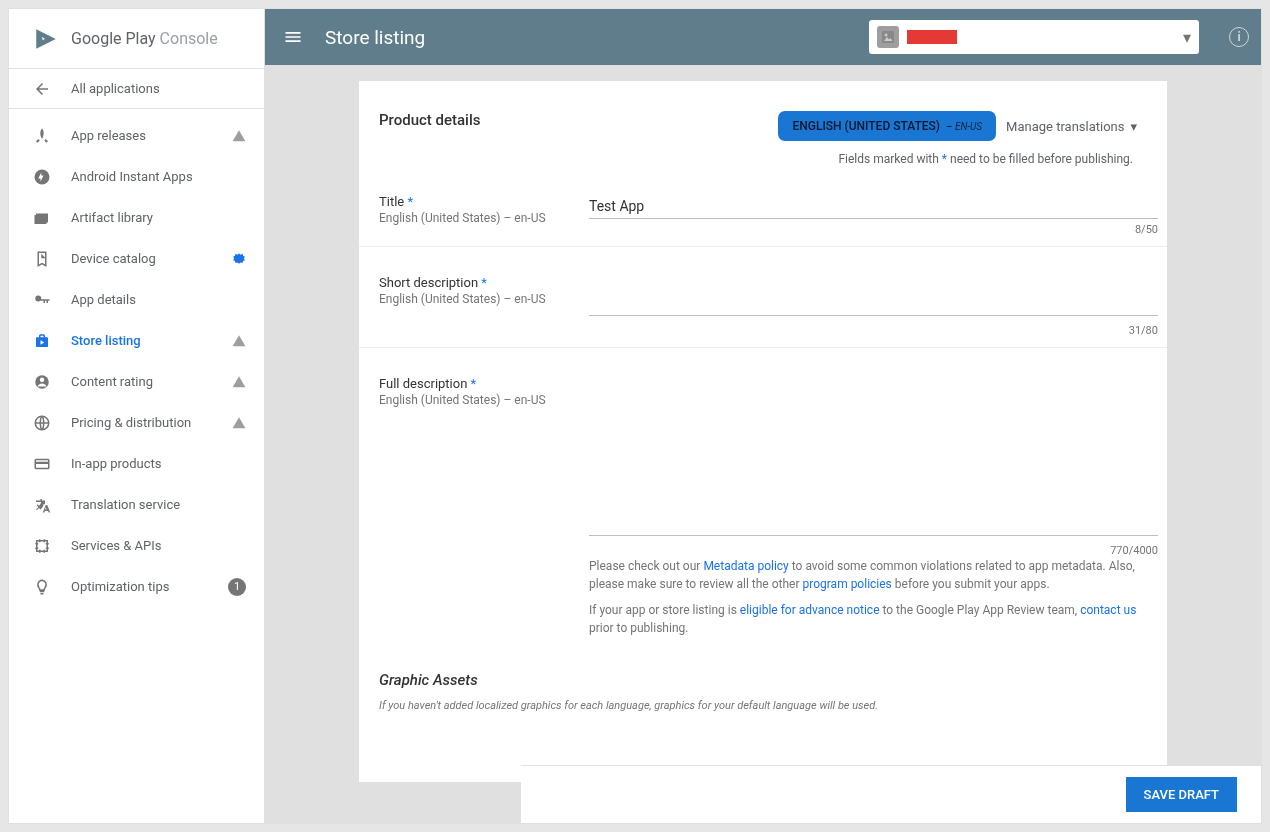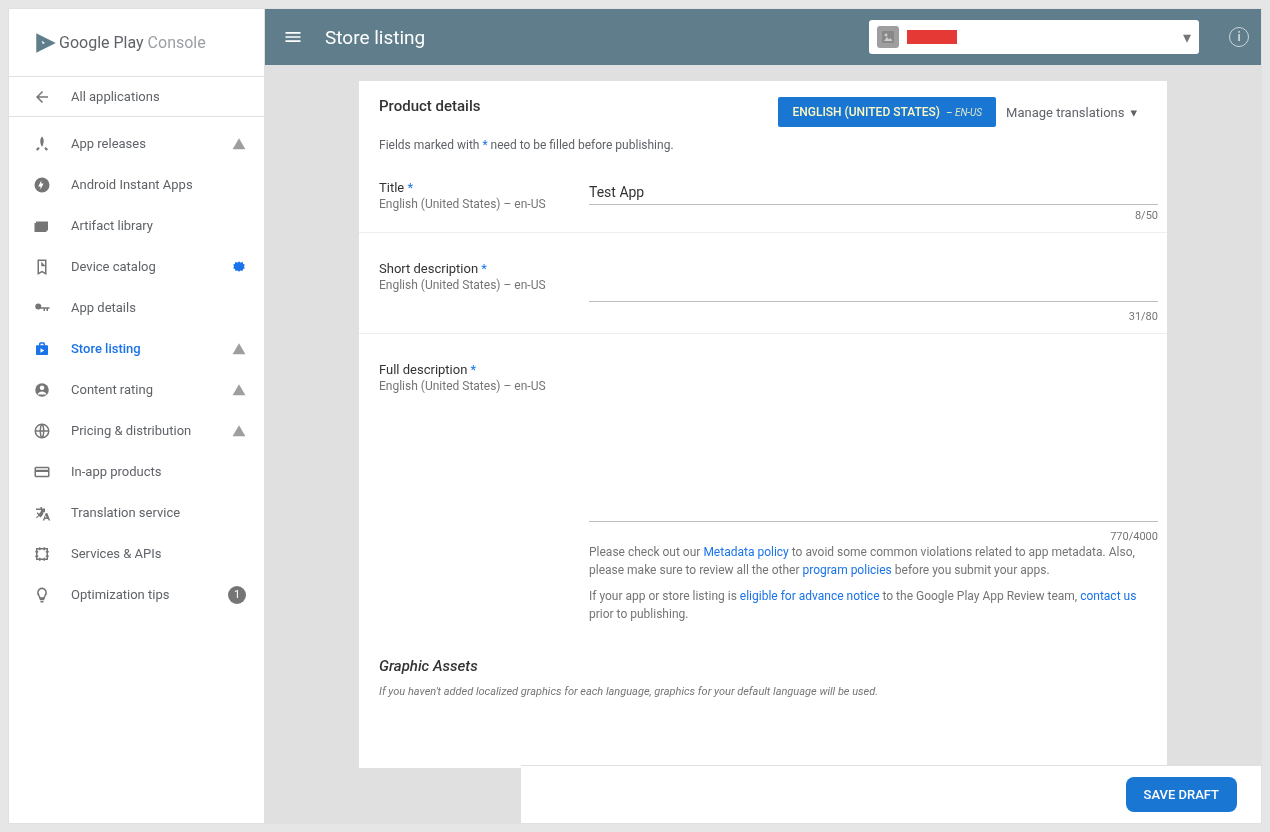"Google Play Console" .logo-area { gap: 0 -> 12px; height: 68px -> 60px }
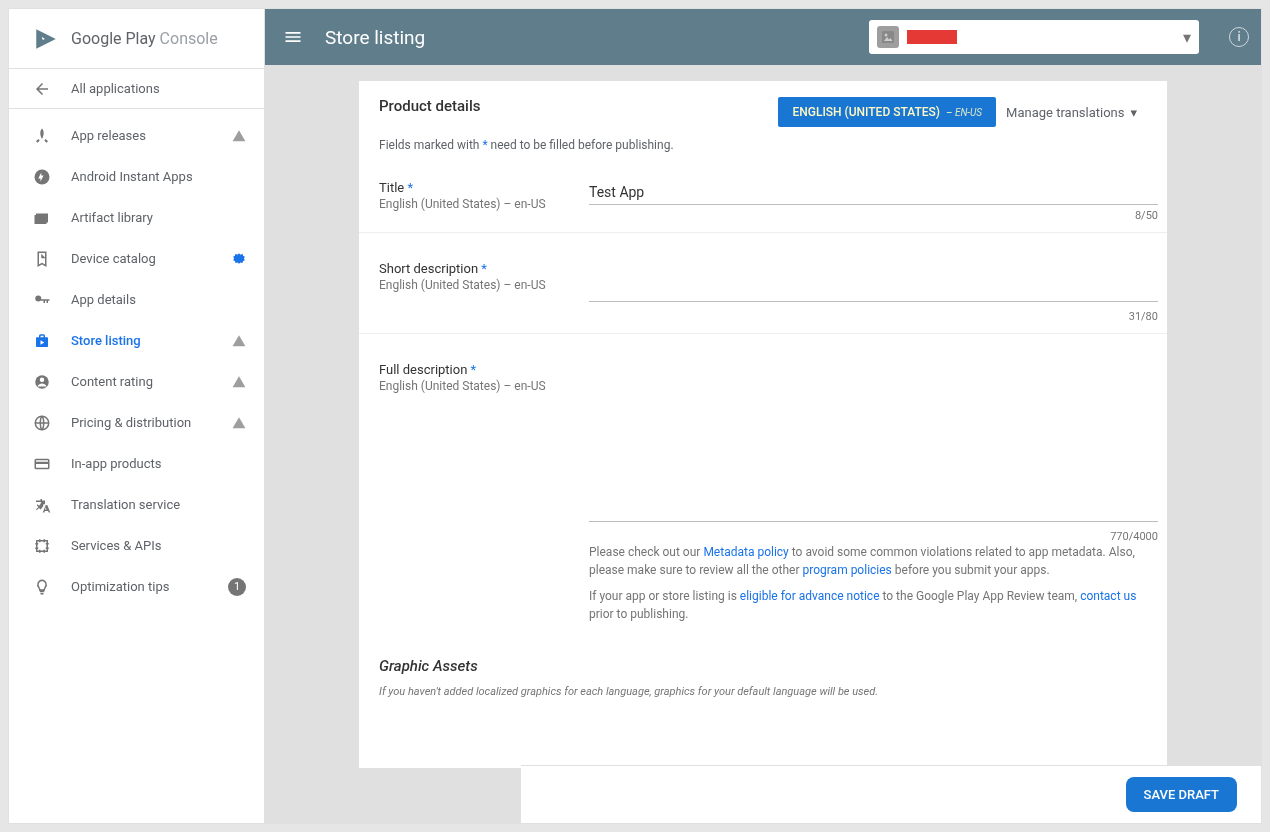"Product details" .section-head { padding: 16px 20px 0 20px -> 30px 20px 0 20px }
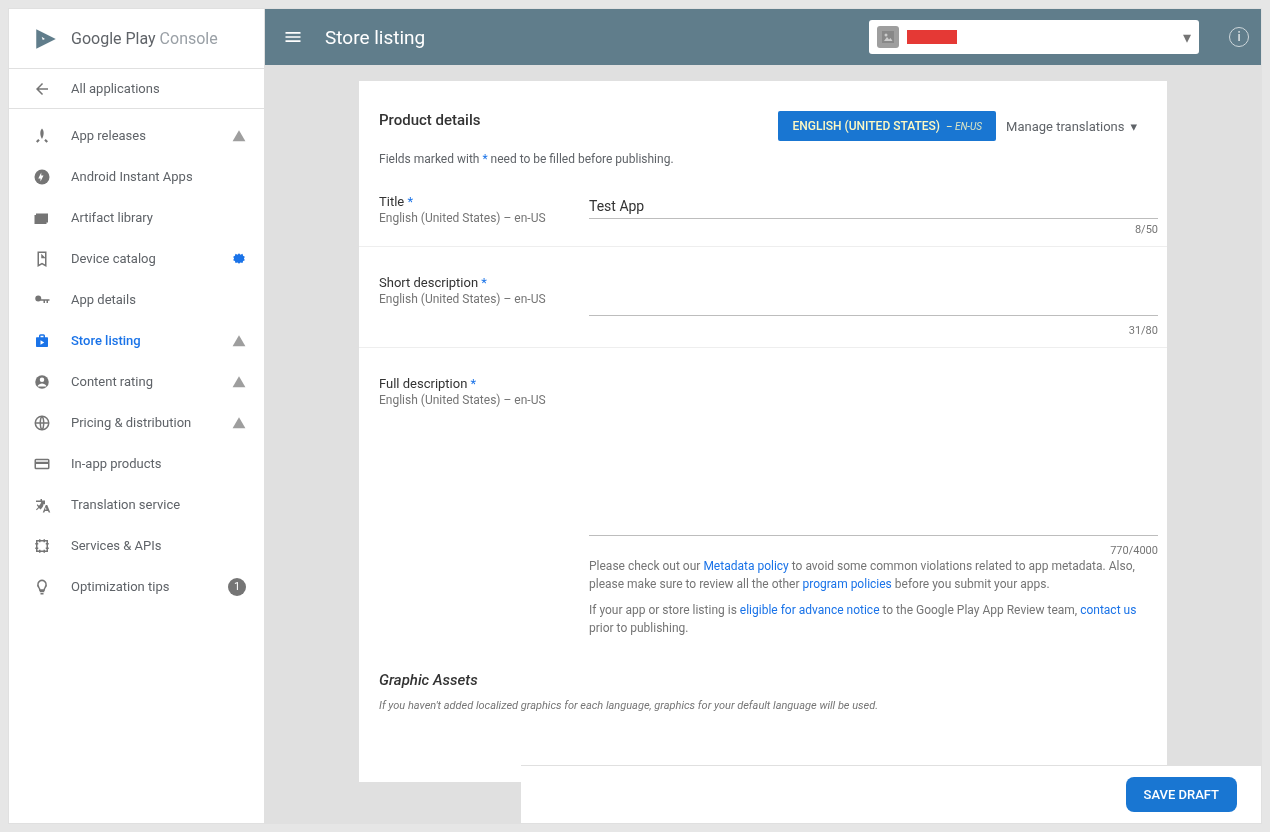"ENGLISH (UNITED STATES)" .lang-chip { border-radius: 2px -> 7px; color: #fef9c3 -> #0f172a }
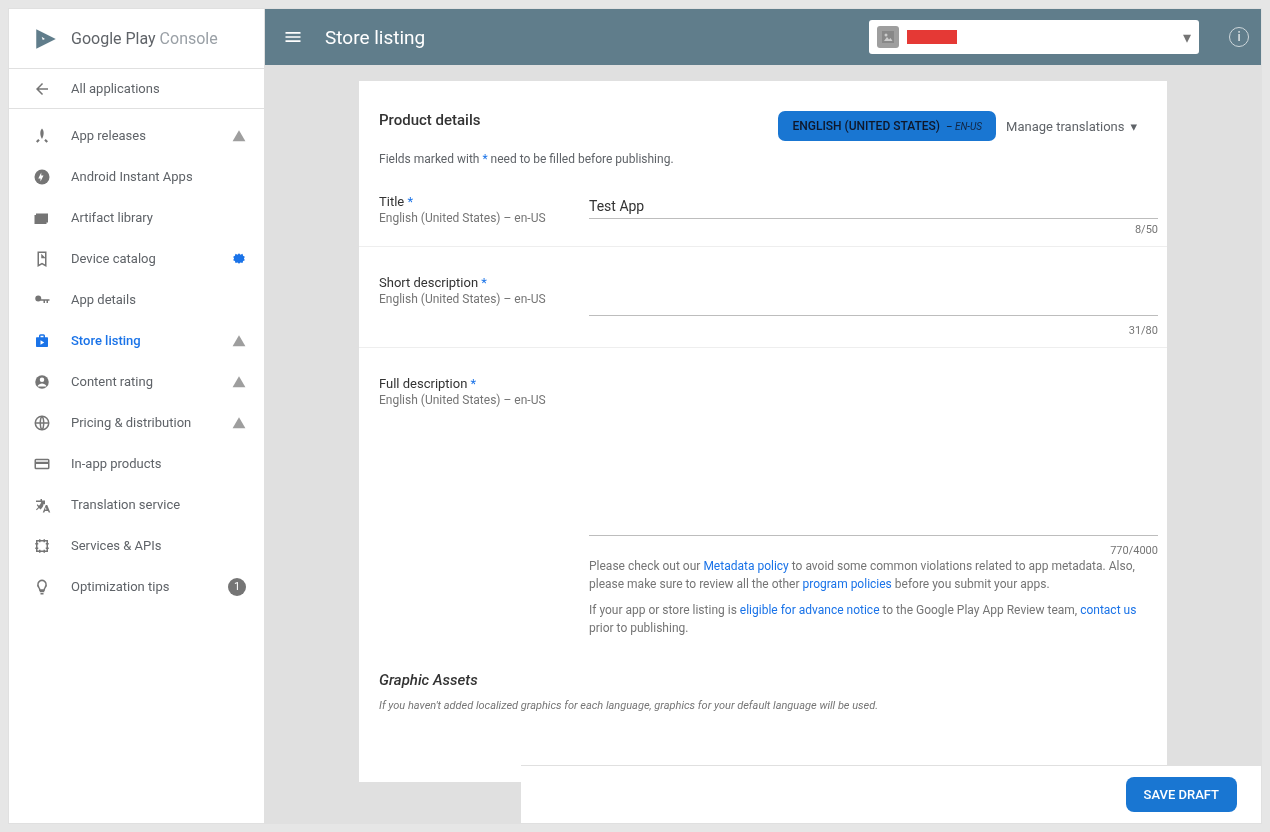"Fields marked with * need" .required-note { text-align: left -> right }
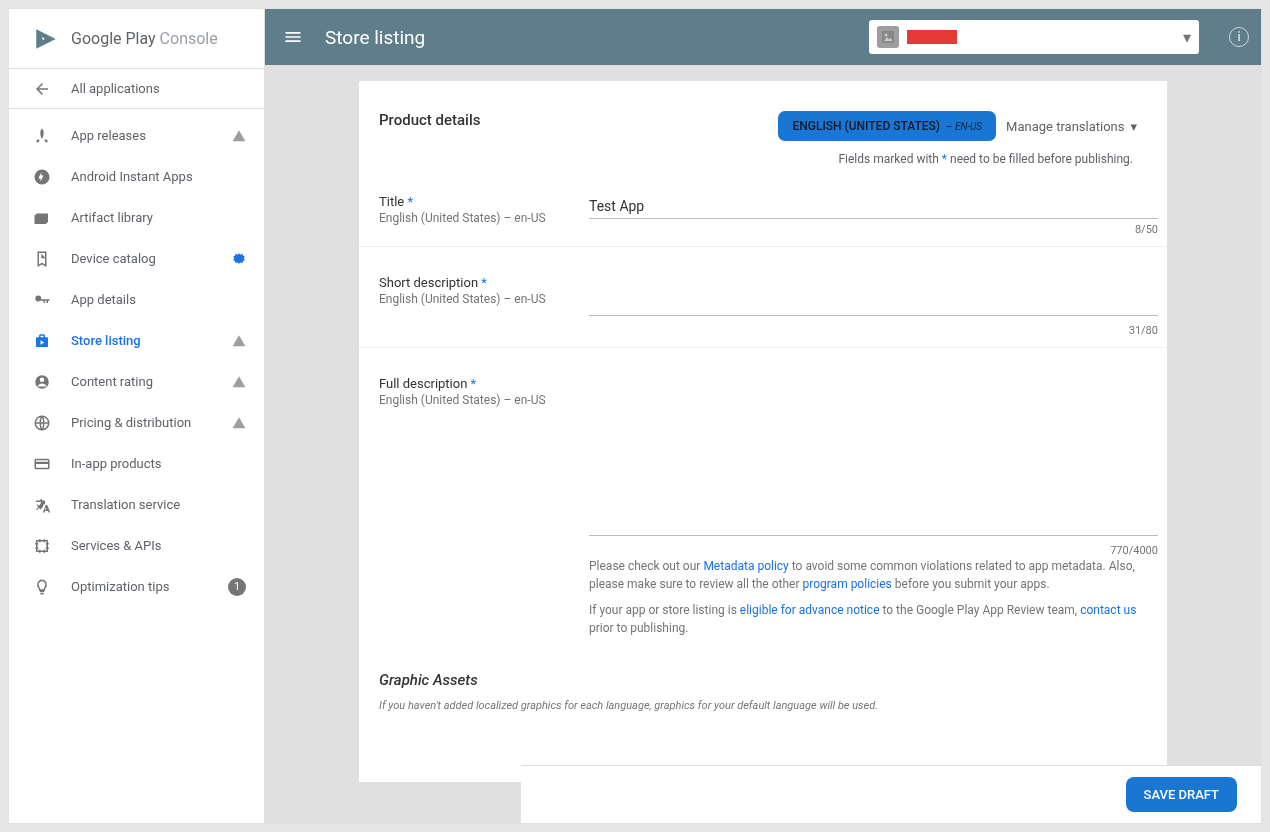"SAVE DRAFT" .save-btn { border-radius: 8px -> 0 }
